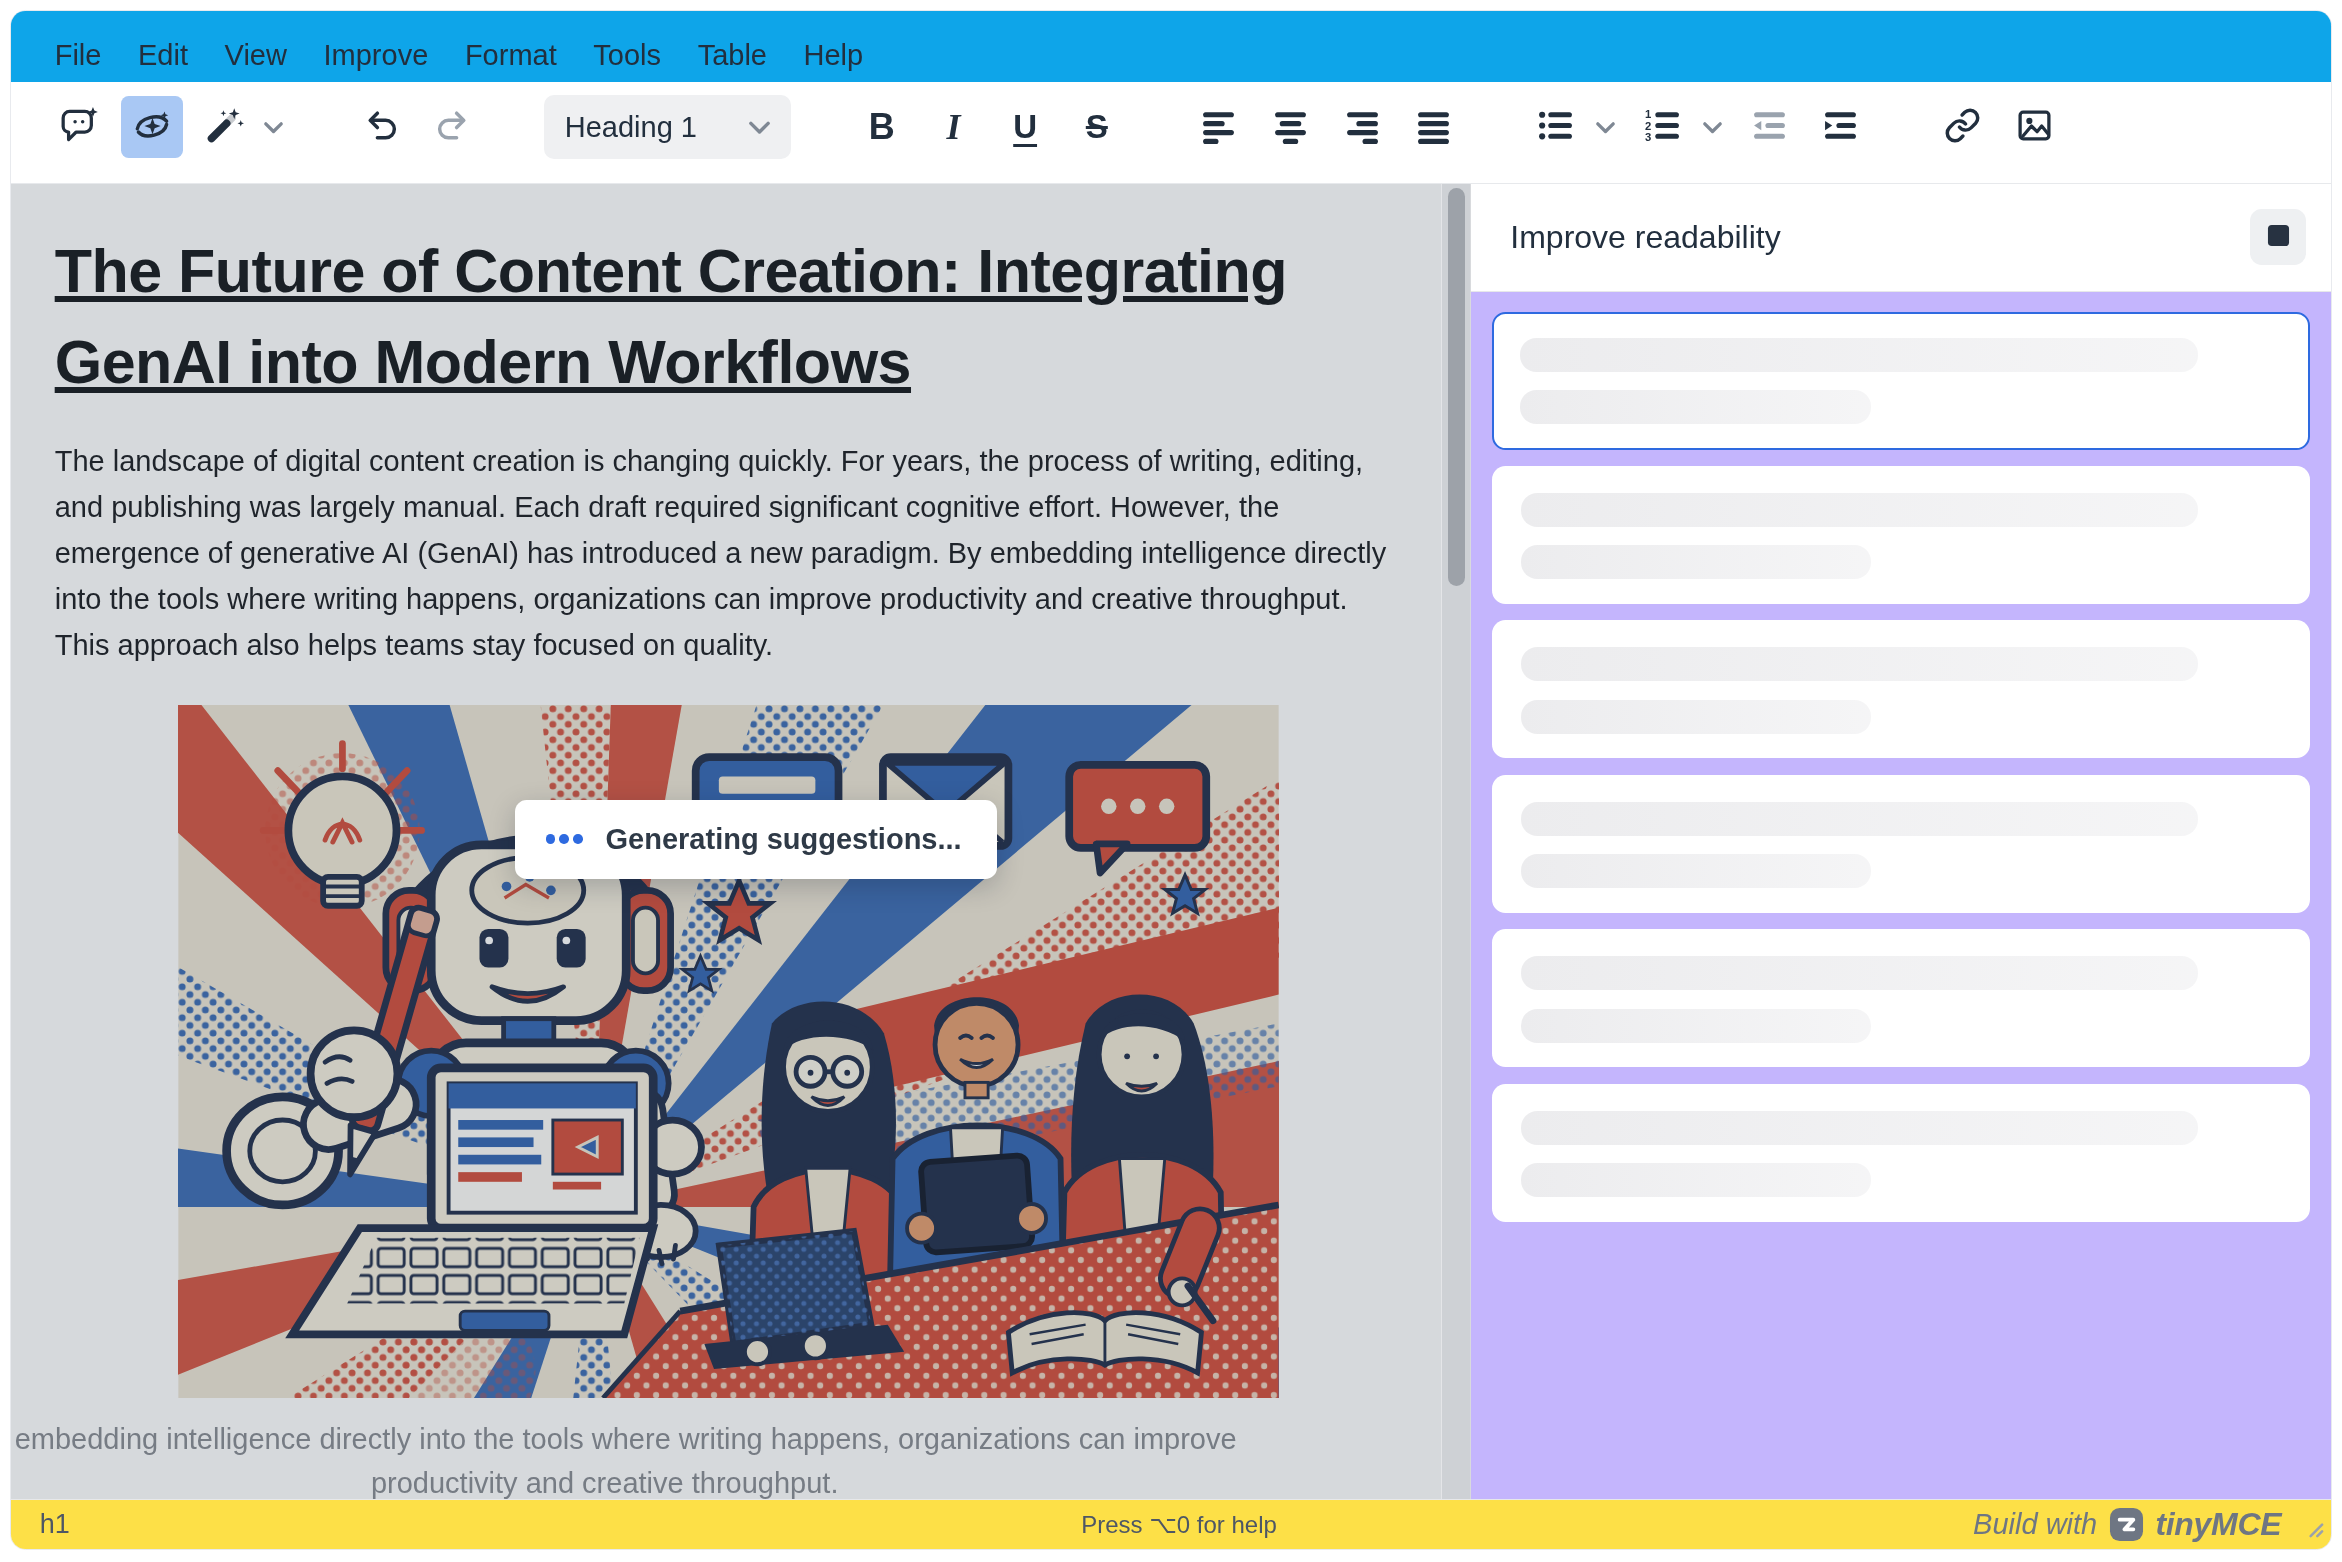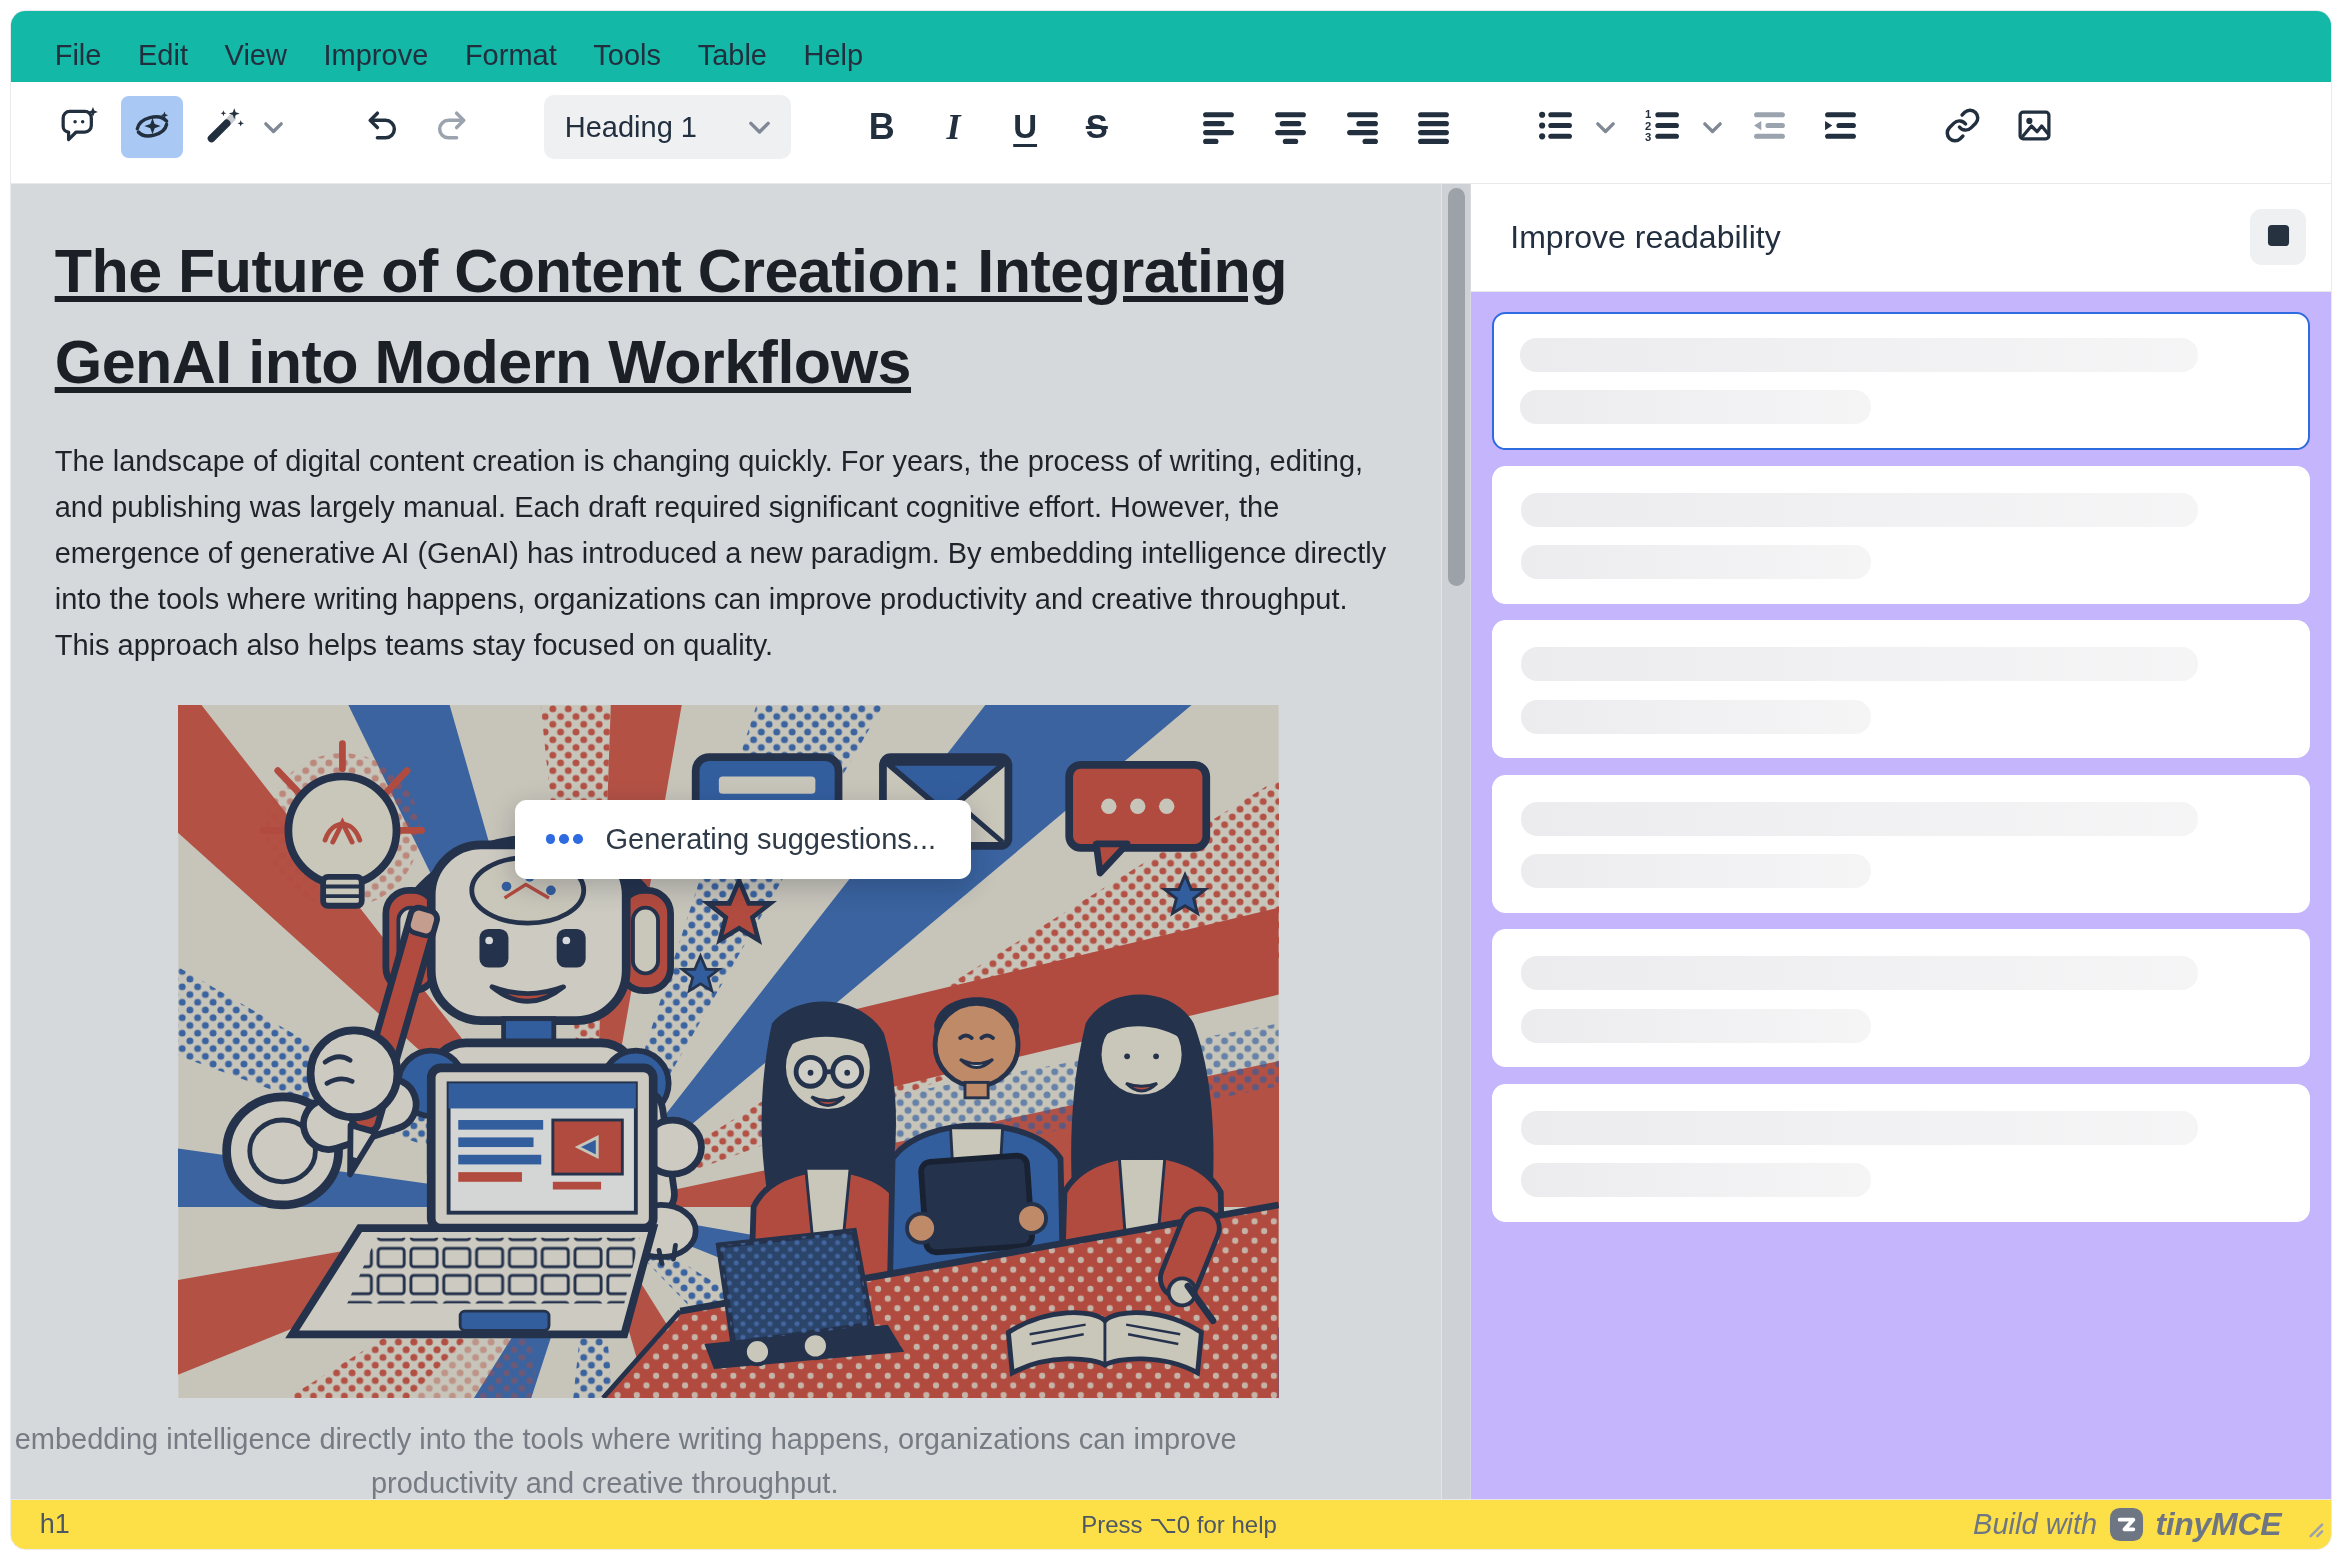"File" .menubar { background: #14b8a6 -> #0ea5e9 }
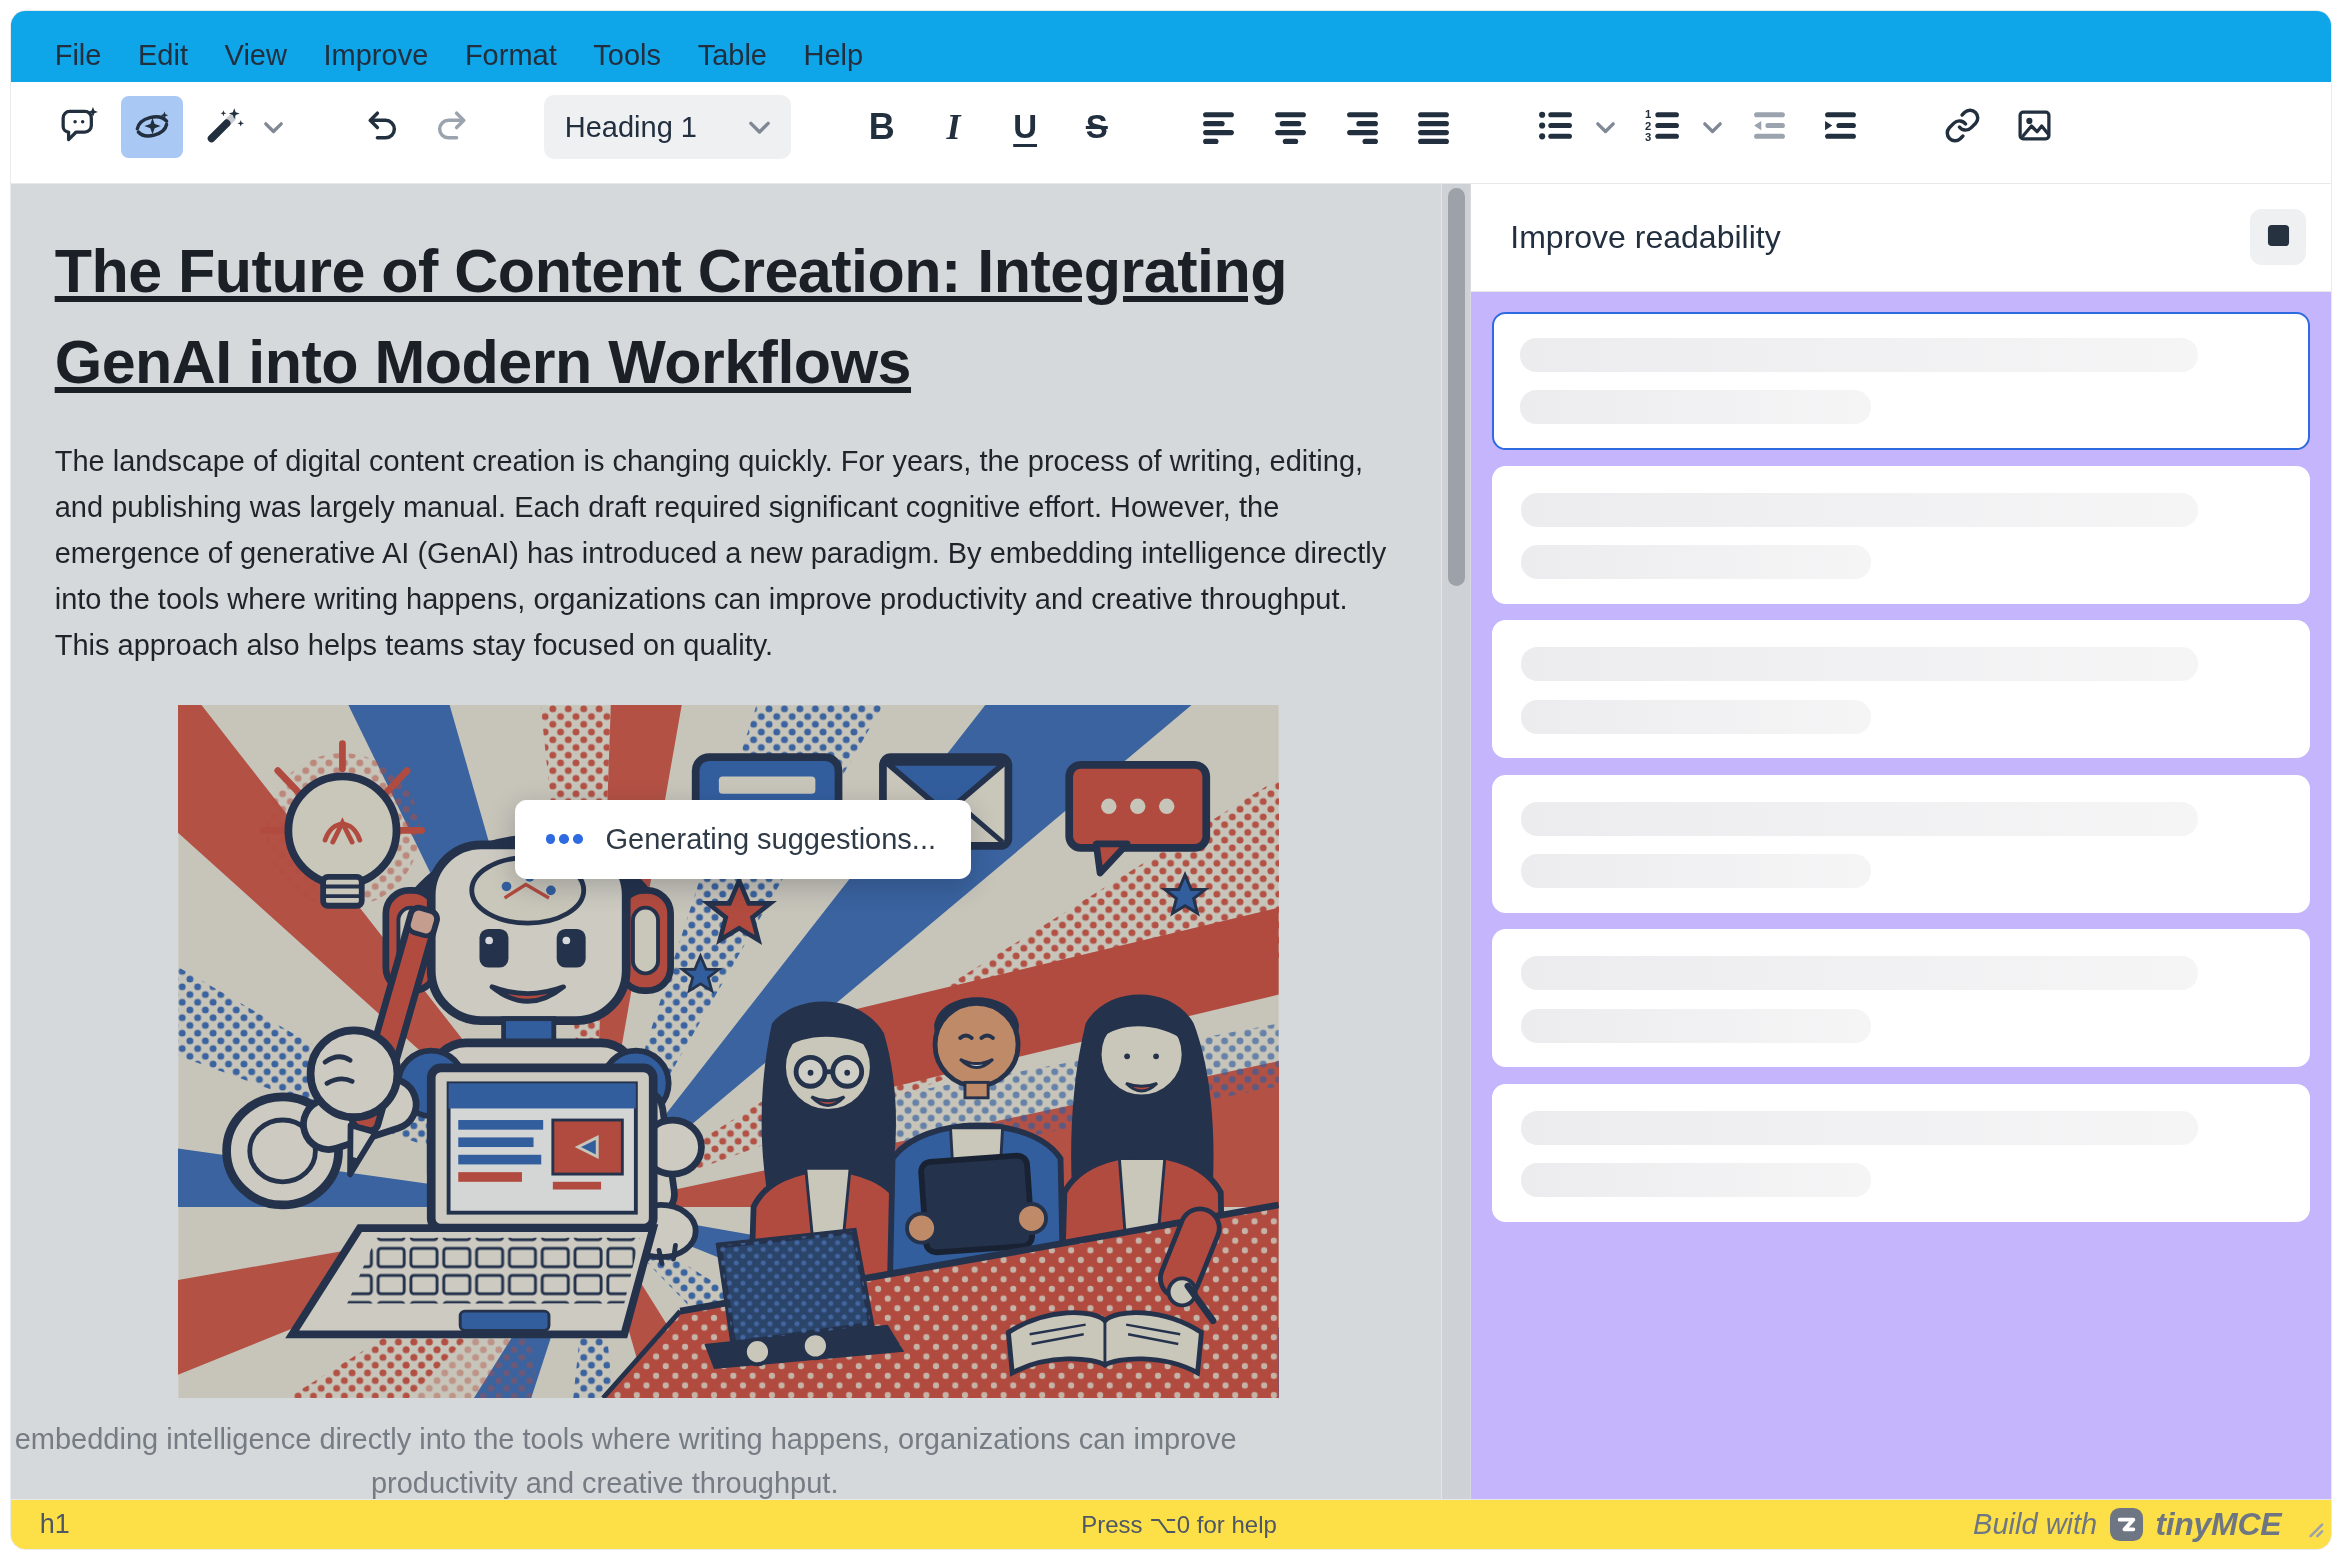"Generating suggestions..." .toast-text { font-weight: 400 -> 700 }
